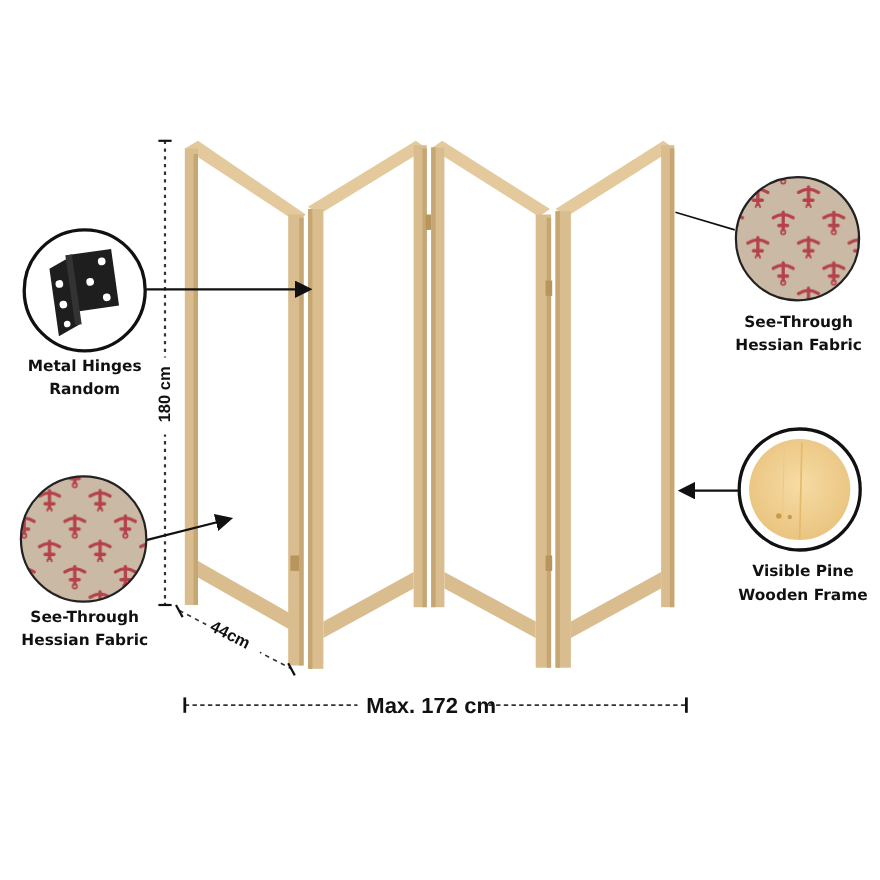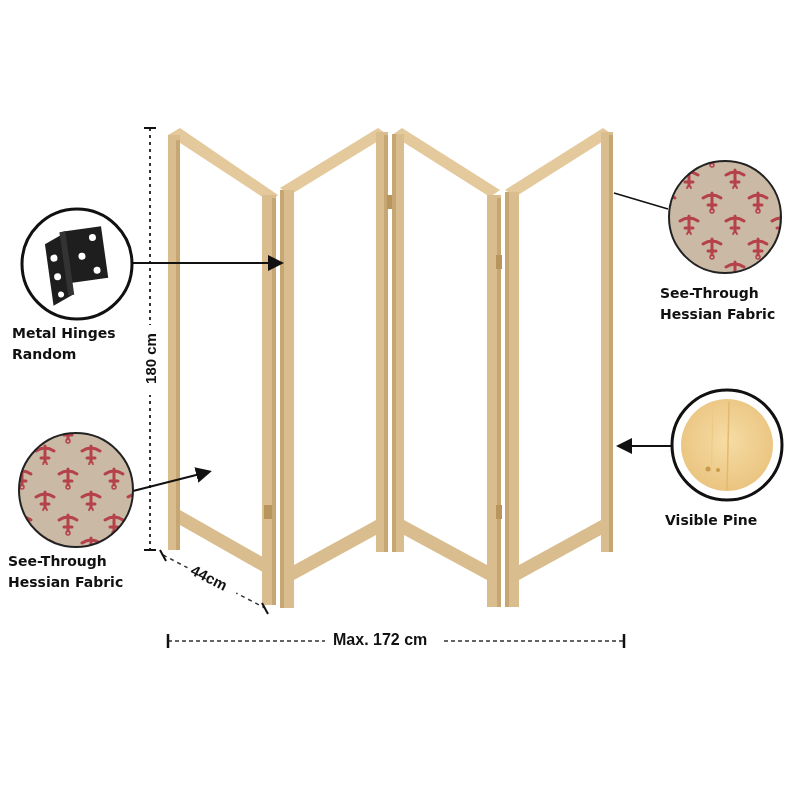"See-Through" .label { text-align: none -> center }
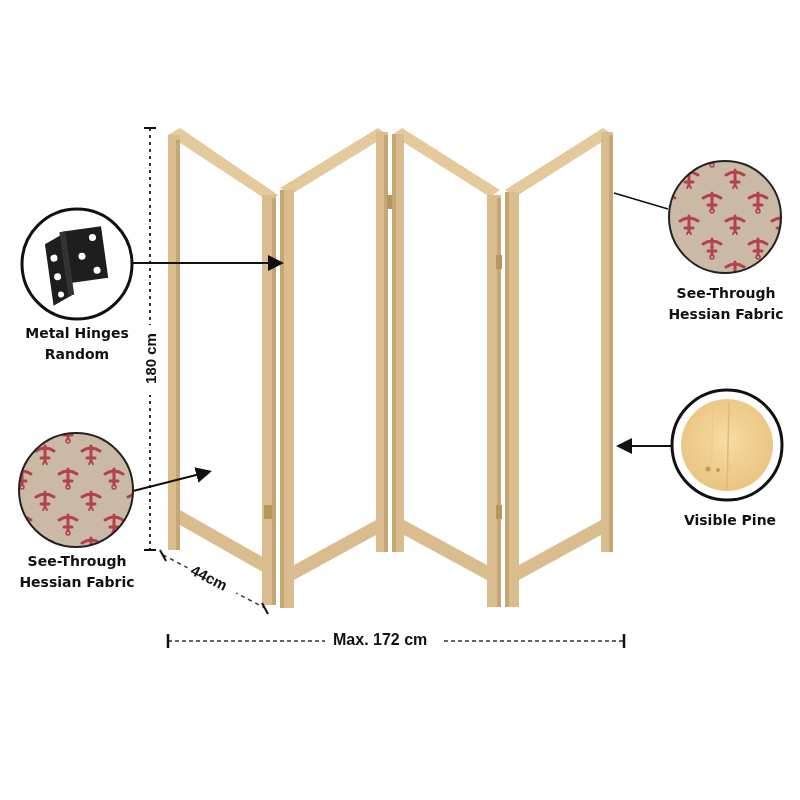"Wooden Frame" div { html: none -> <div>Wooden Frame</div> }
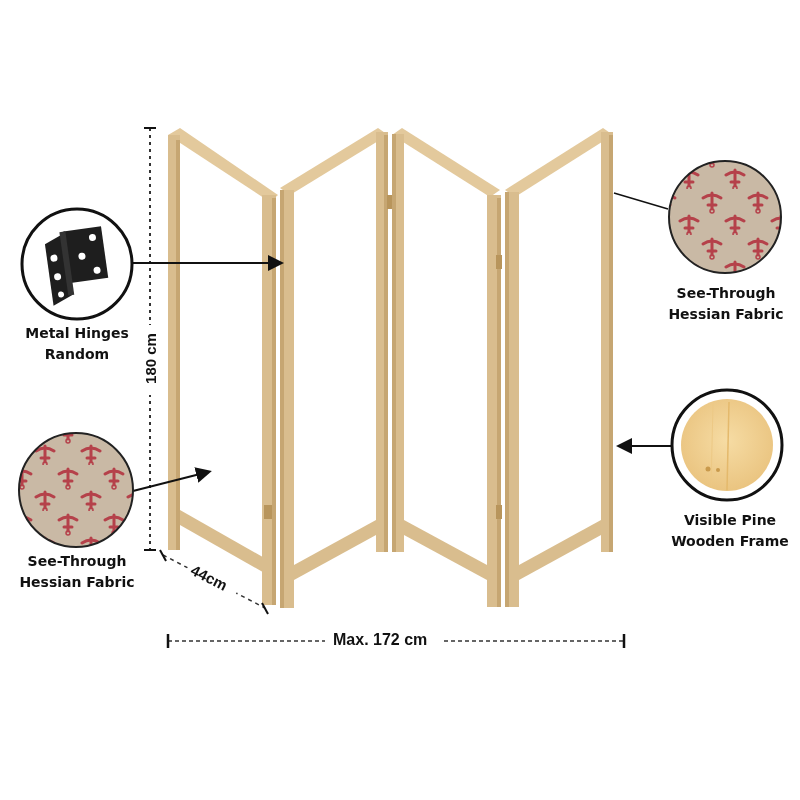"Max. 172 cm" div.dimlabel { font-size: 16px -> 20px }
